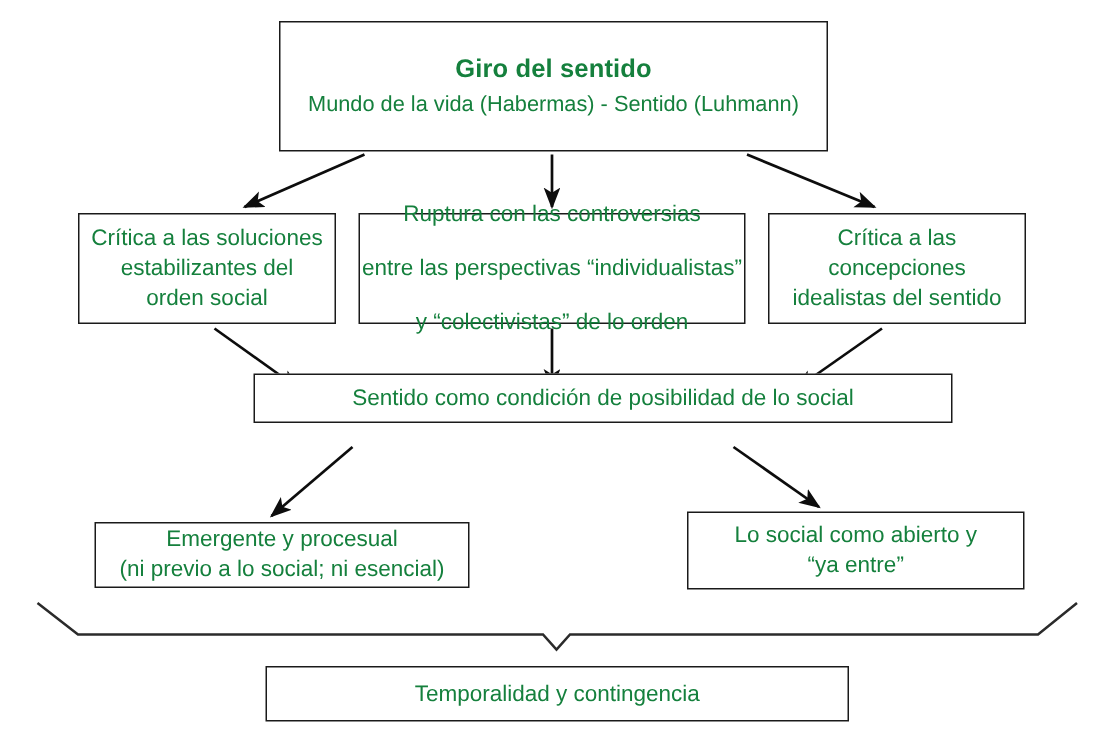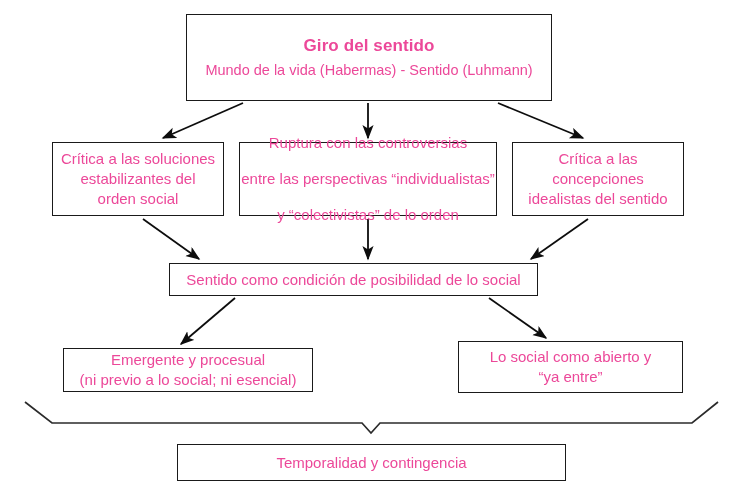"Giro del sentido" .node { color: #ec4899 -> #15803d }
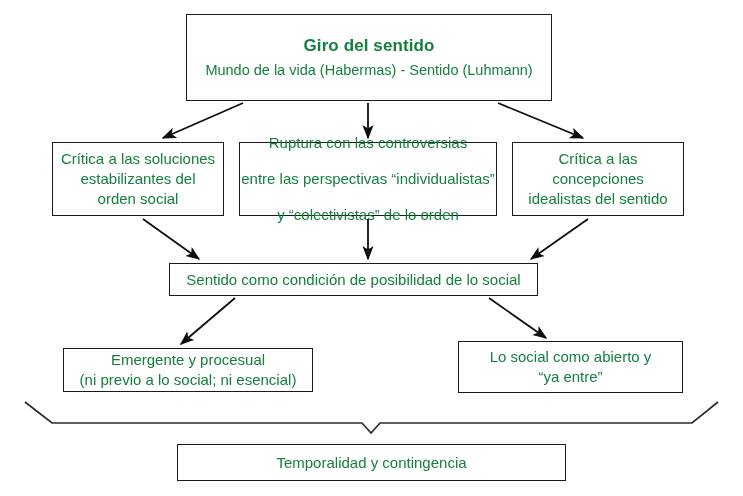"Sentido como condición de posibilidad" #node-sentido-condicion { top: 263px -> 249px; width: 369px -> 466px }
